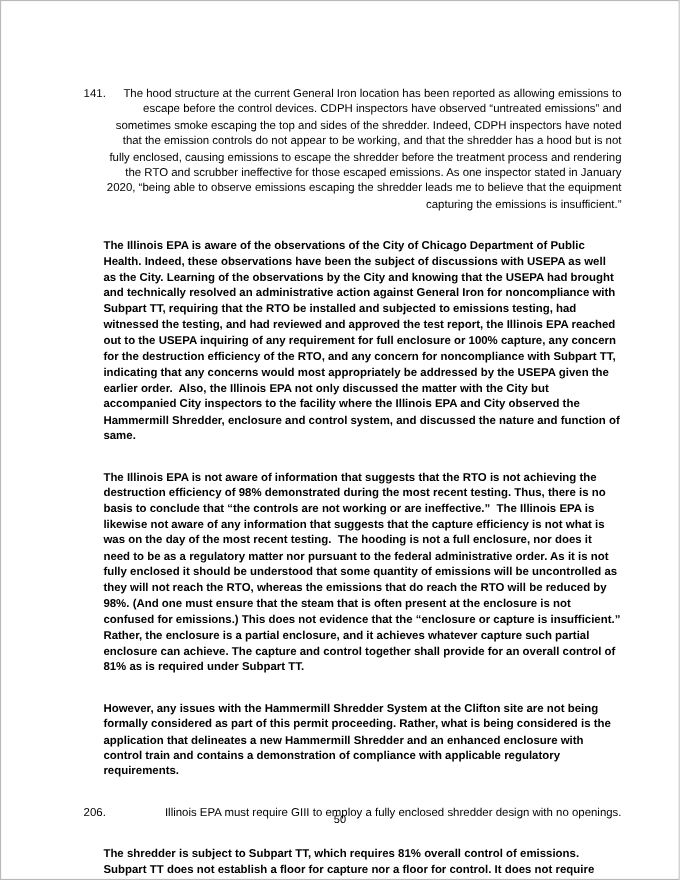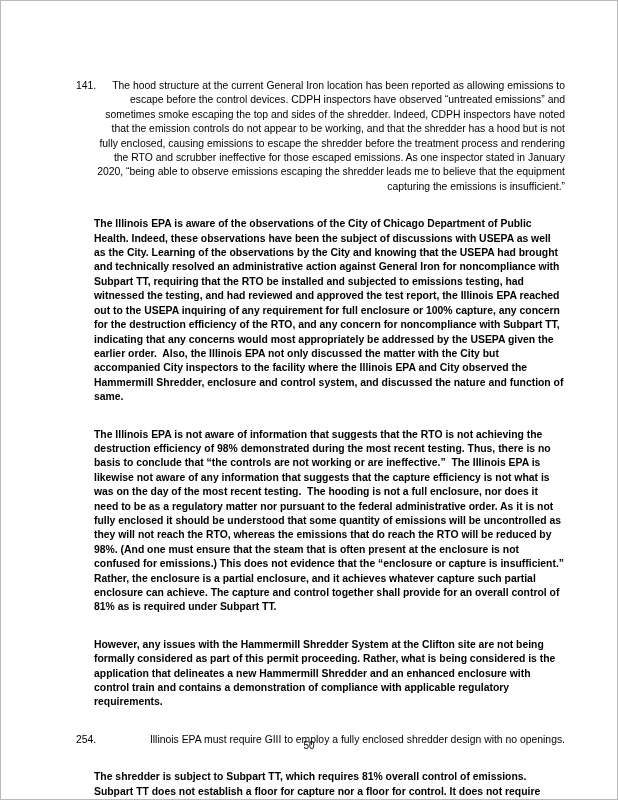"254." span.num { text: 254 -> 206 }
